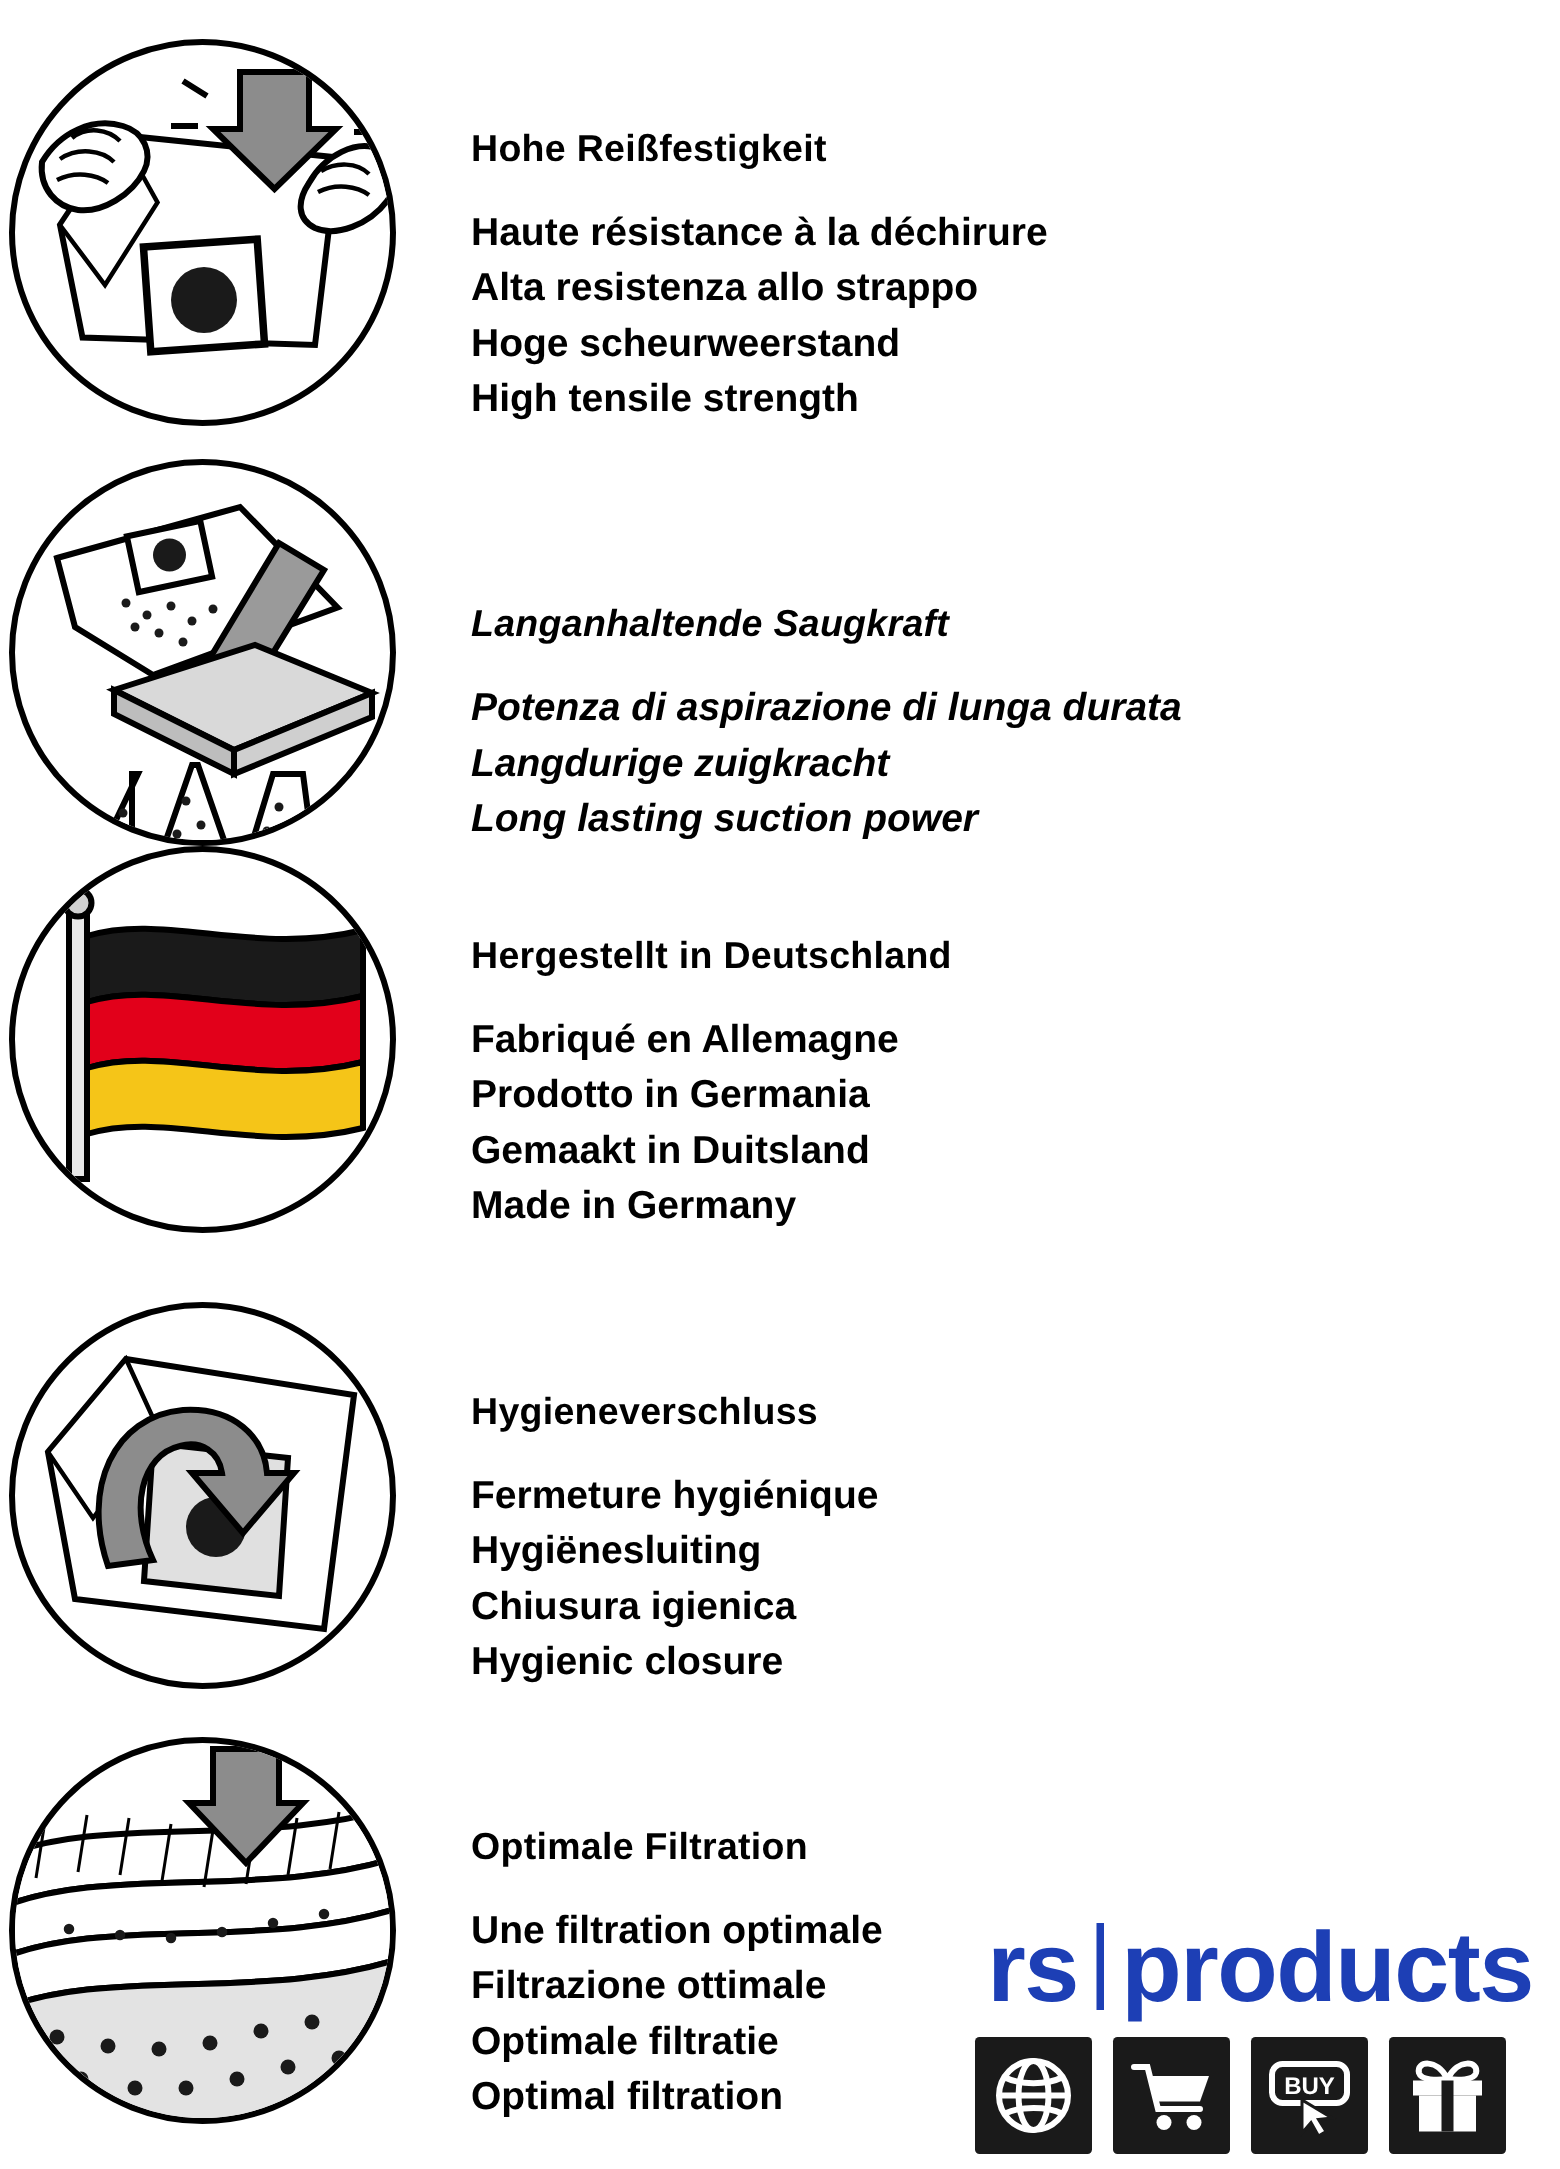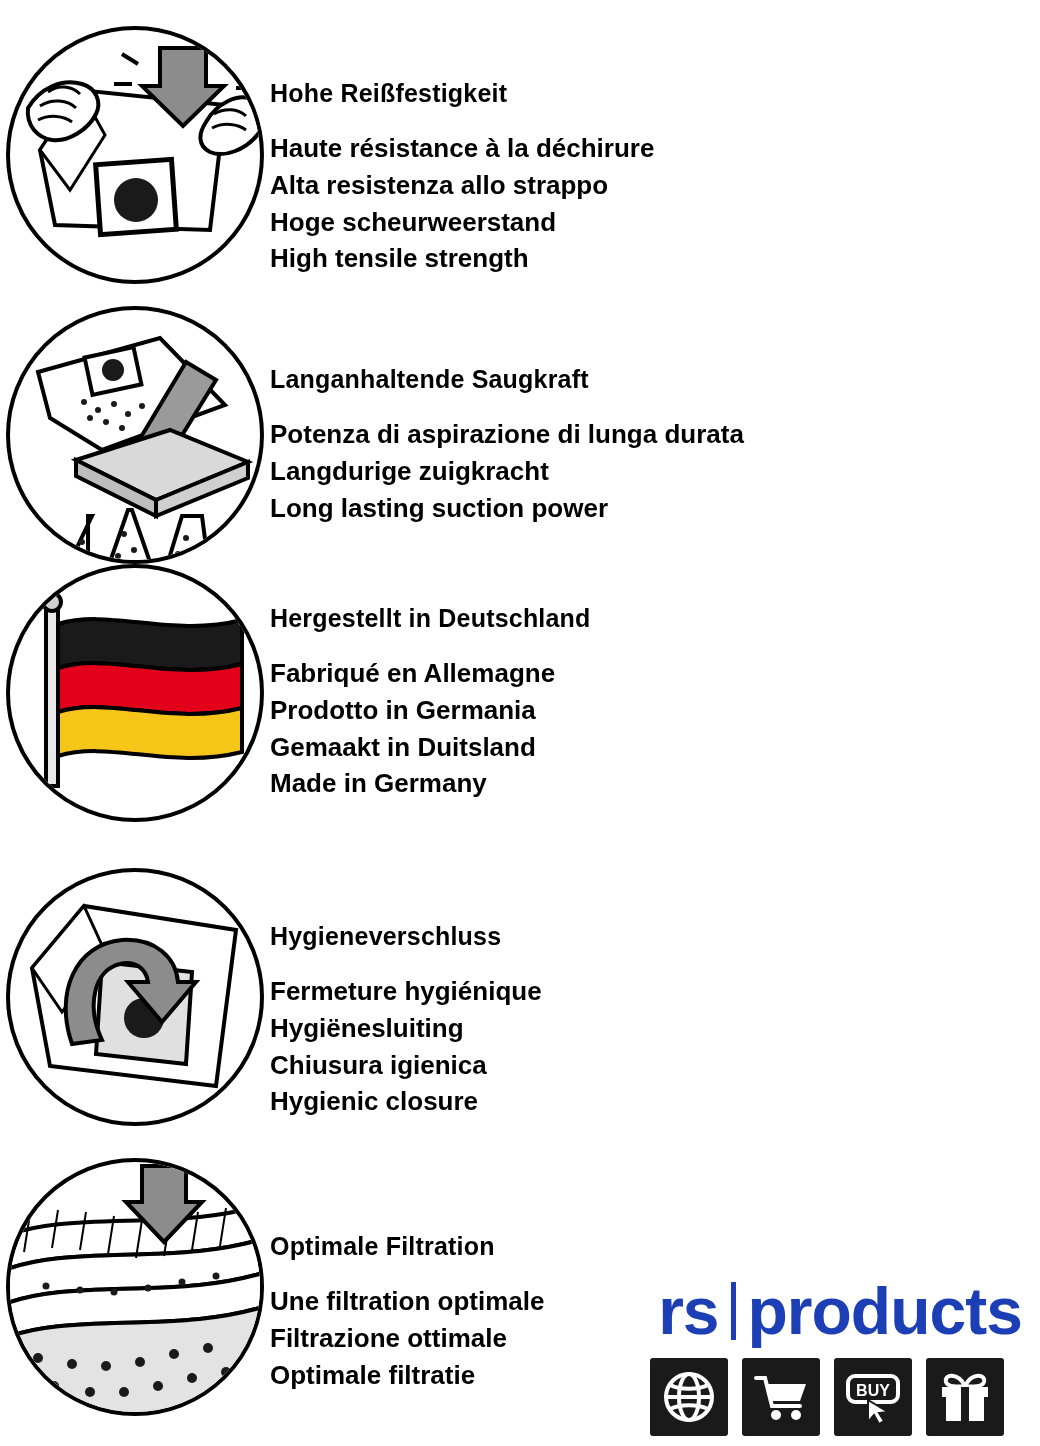"Hohe Reißfestigkeit" .feature-row { align-items: center -> flex-end; gap: none -> 44px }
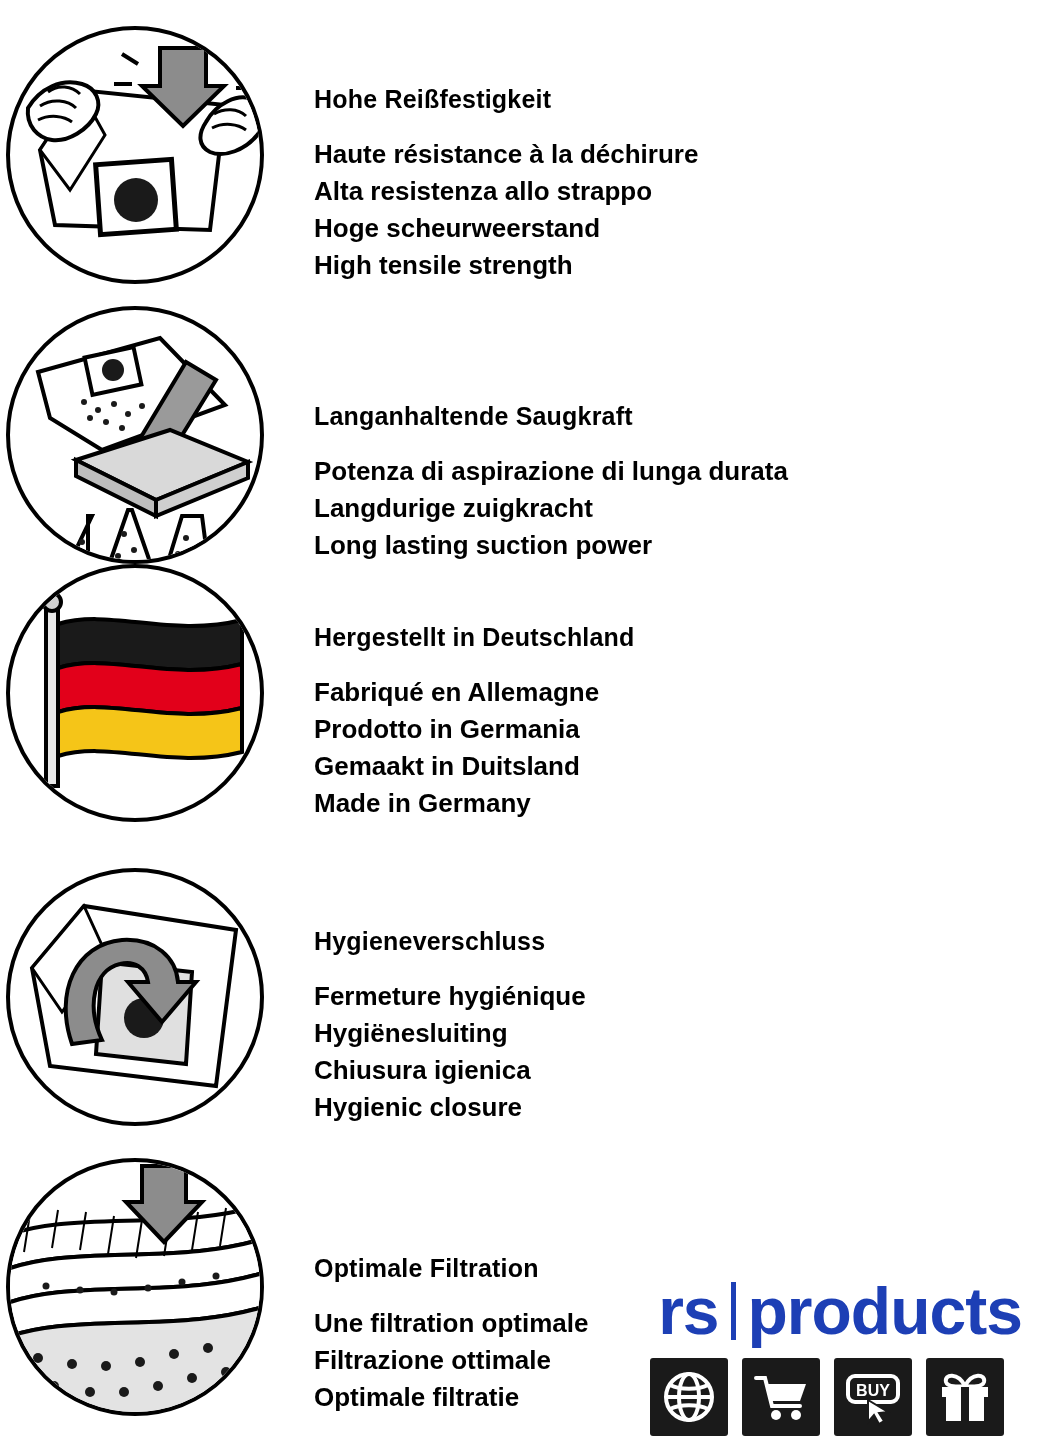"Langanhaltende Saugkraft" #row-2 { font-style: none -> italic }
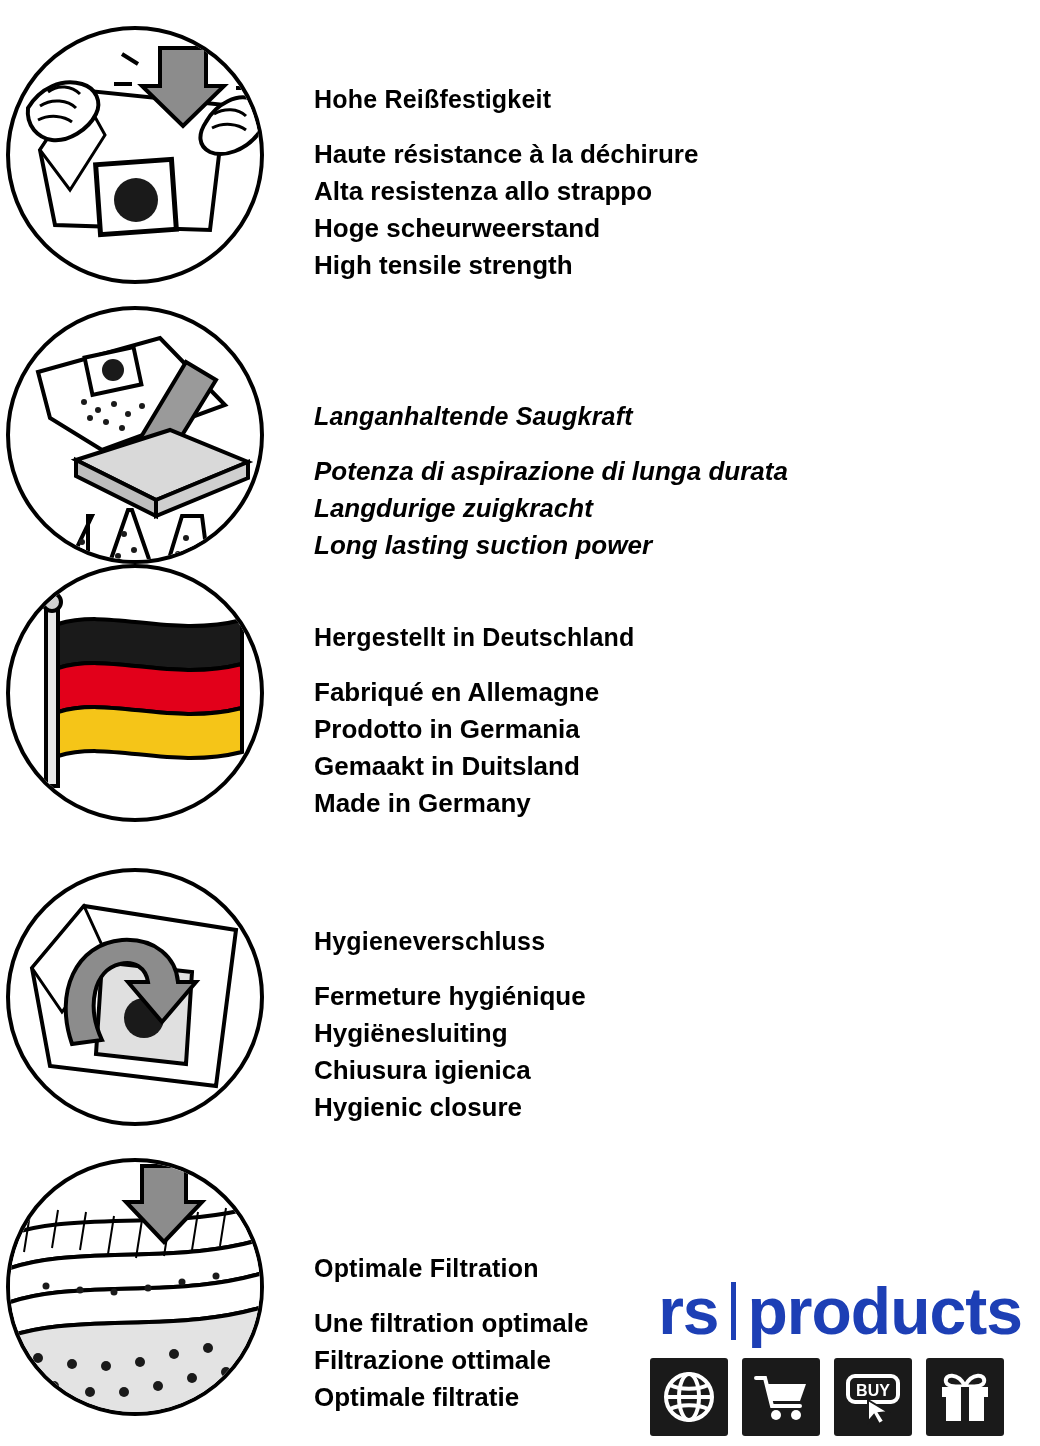"Optimal filtration" div.f-line { html: none -> <div>Optimal filtration</div> }
